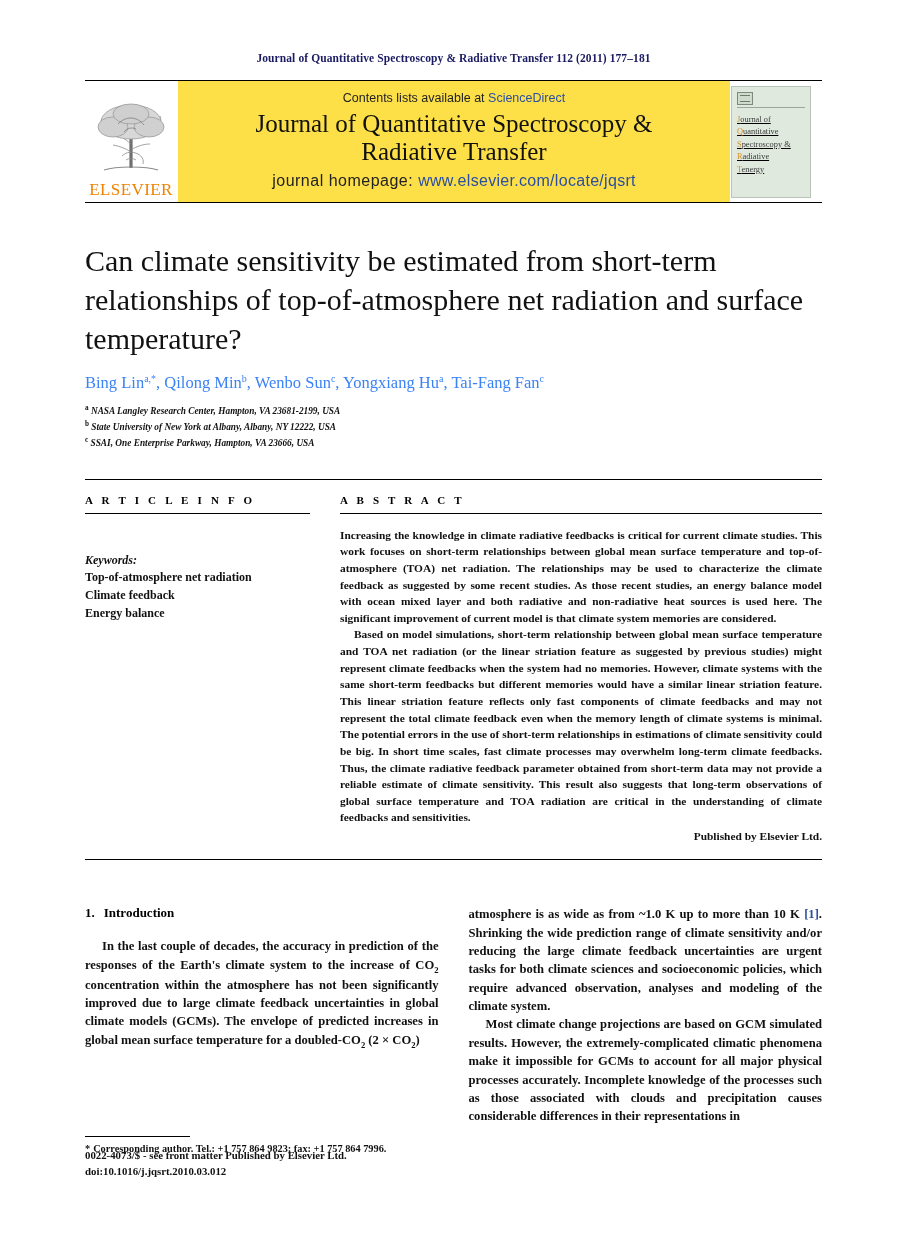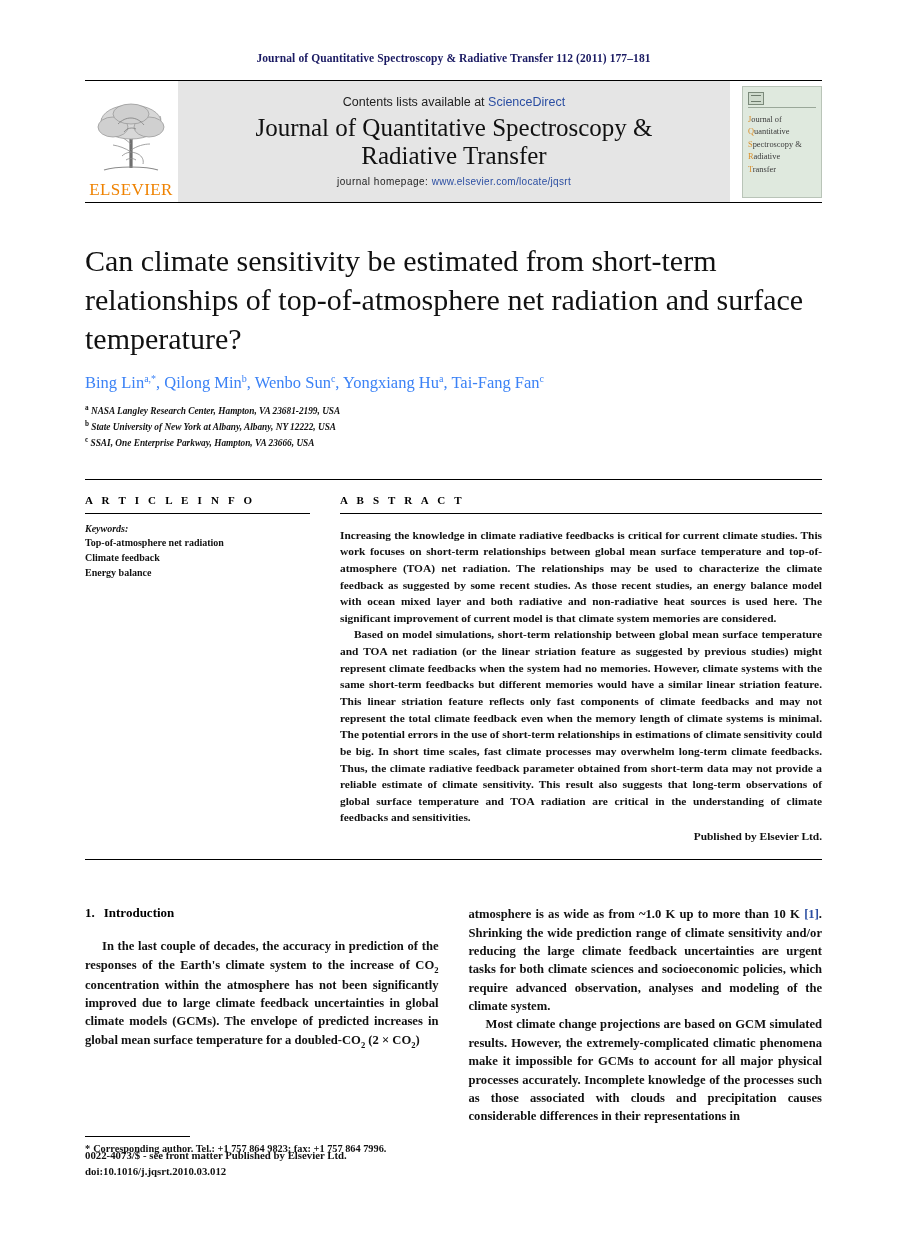"Contents lists available at" .masthead-center { background: #e5e5e5 -> #fde047 }
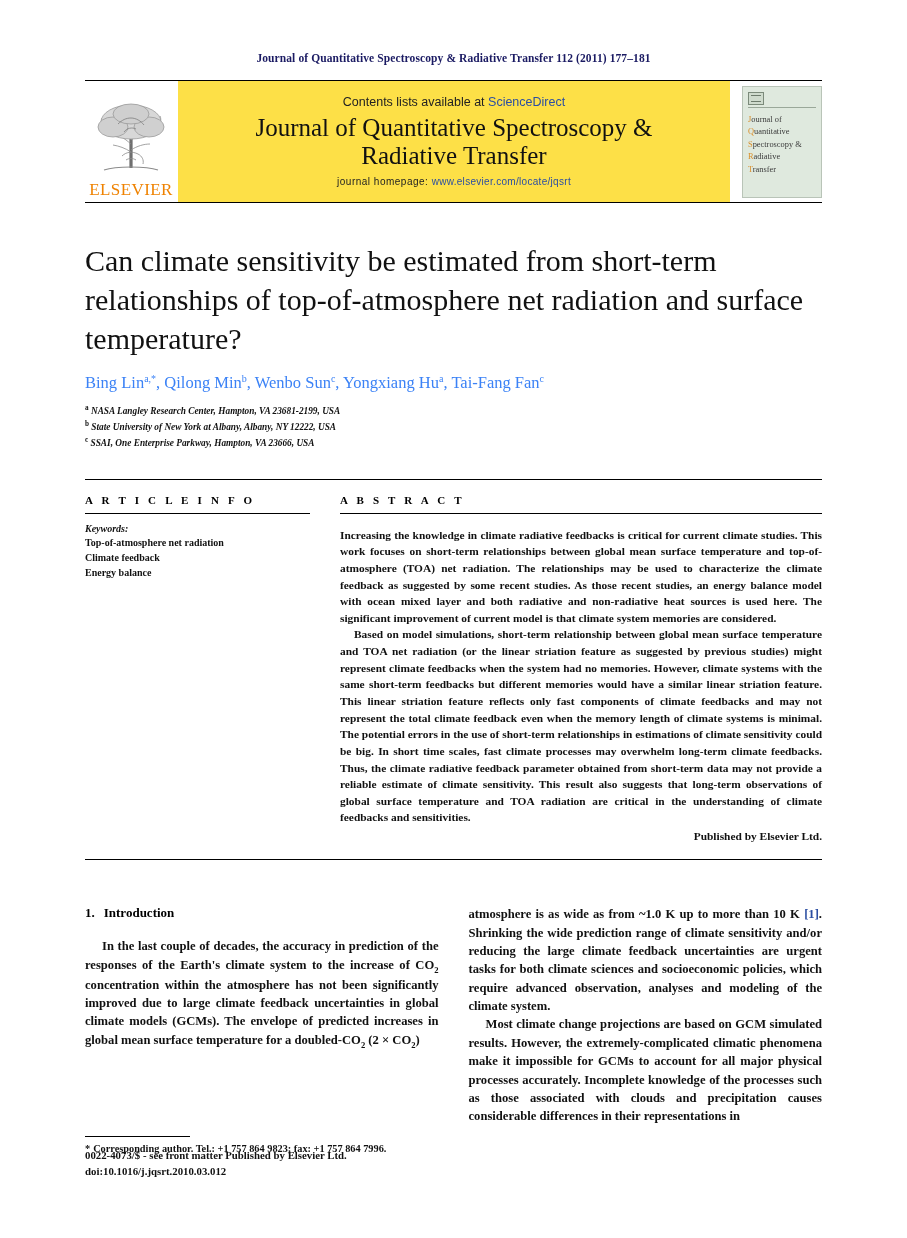"Journal of" .cover-thumb { justify-content: flex-end -> flex-start; text-decoration: none -> underline }
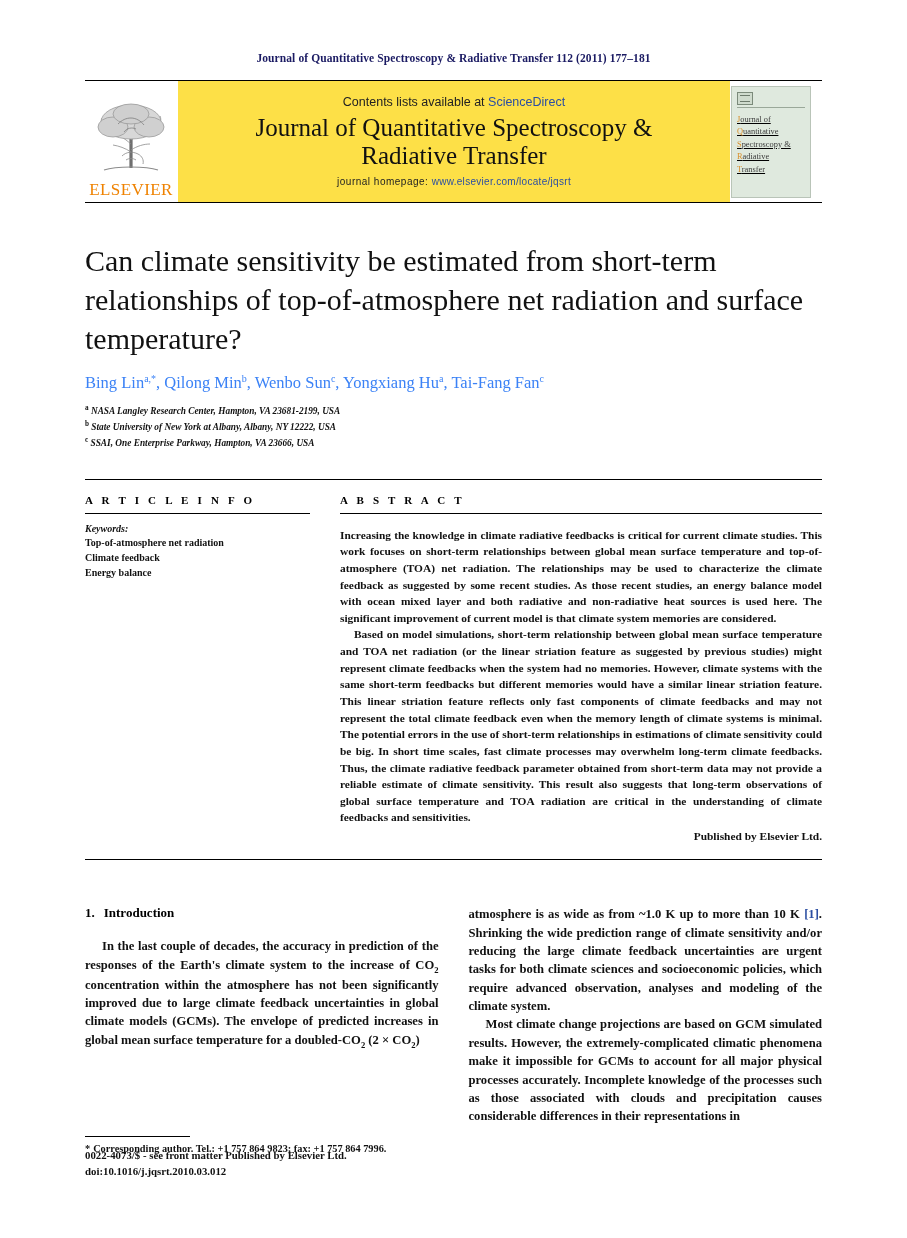"ransfer" span { text: ransfer -> energy }
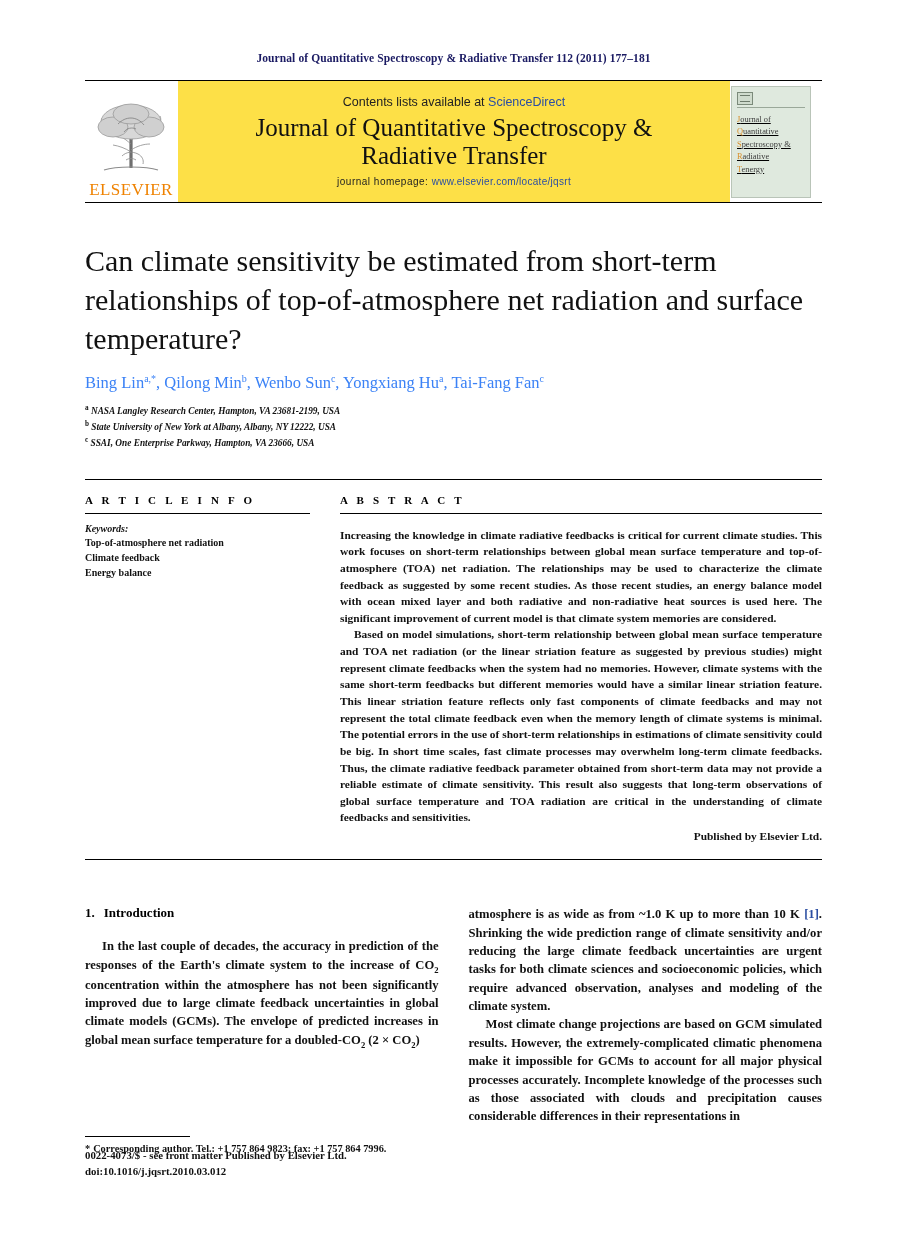"journal homepage:" .homepage-line { font-size: 10px -> 16px }
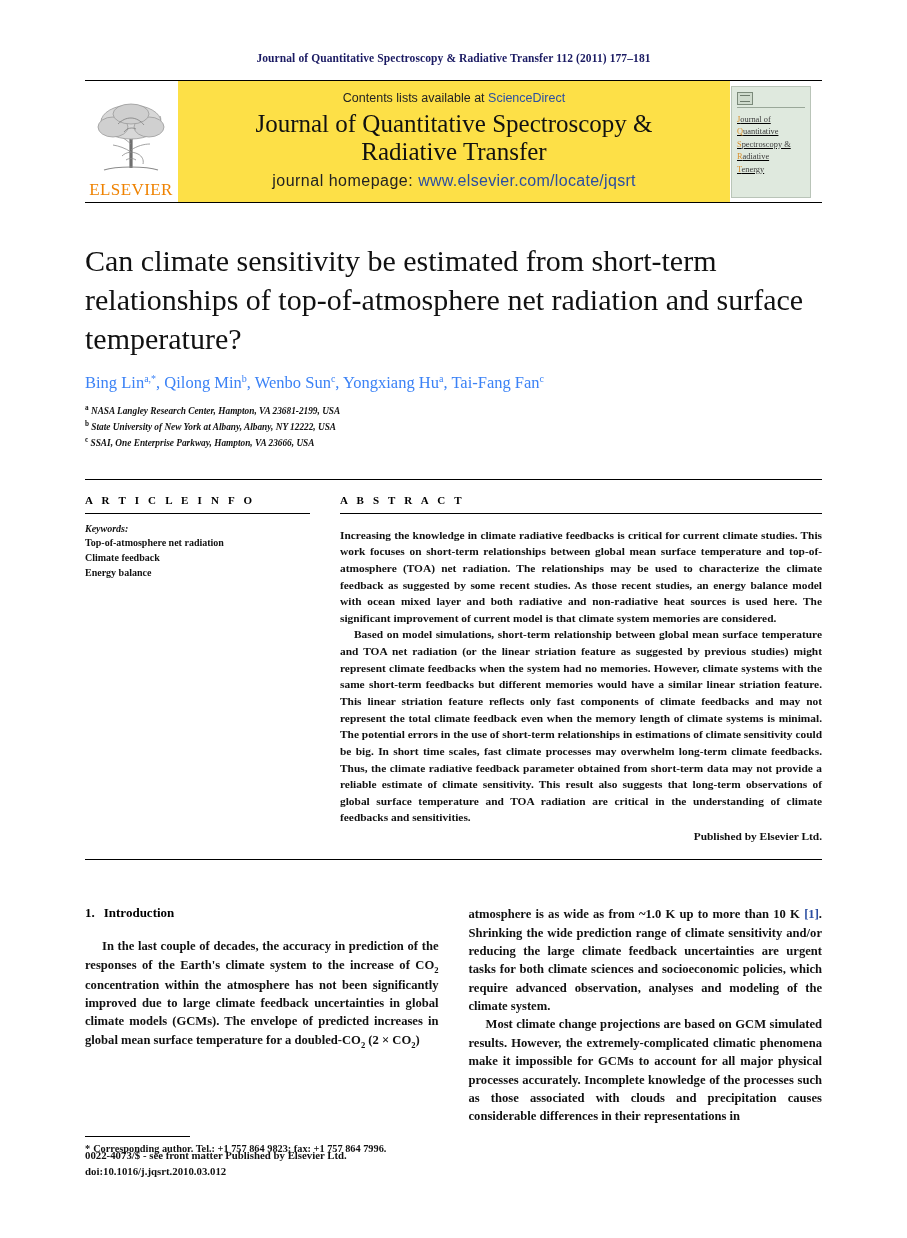"Keywords:" .keywords { font-size: 10px -> 12px; margin-top: 8px -> 38px }
